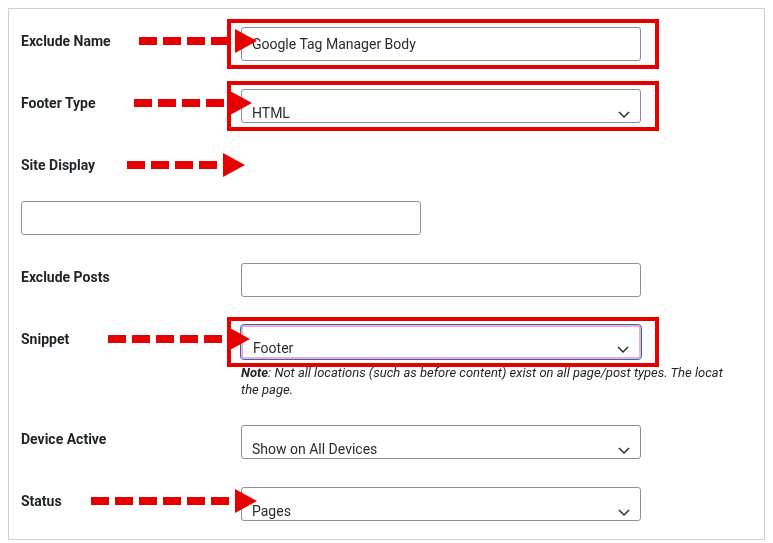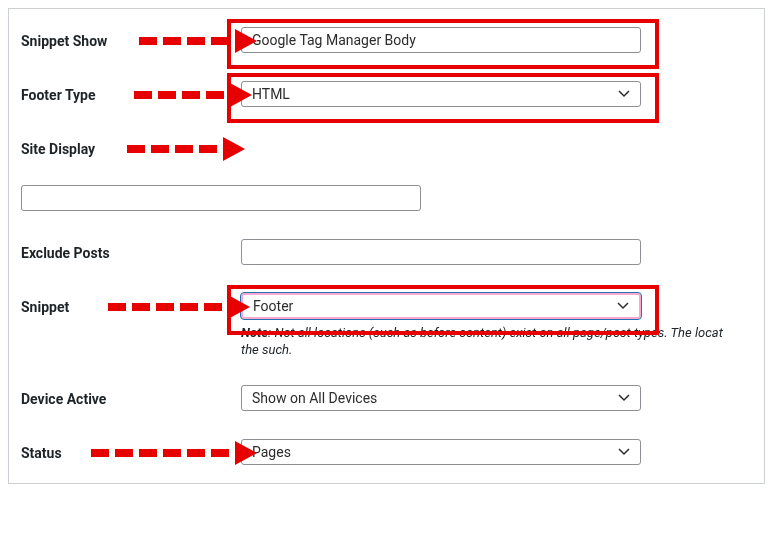"Snippet Show" div.label { text: Snippet Show -> Exclude Name }
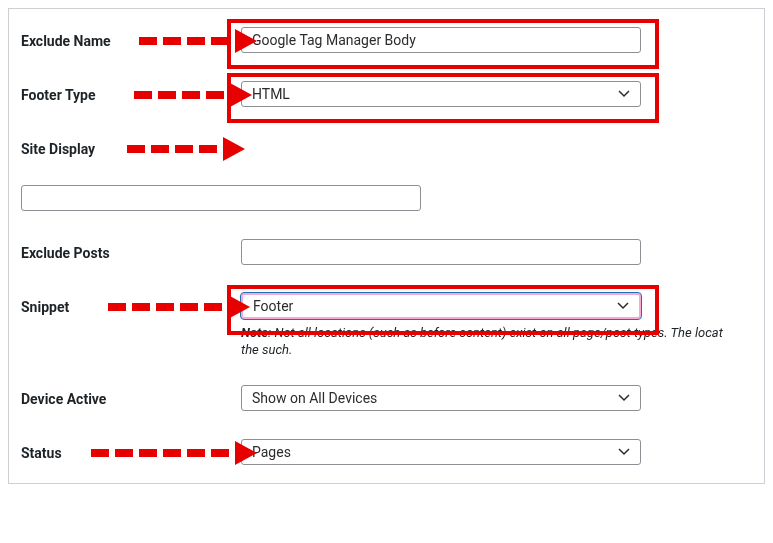"Google Tag Manager Body" input[type="text"], .select-box { height: 26px -> 34px }
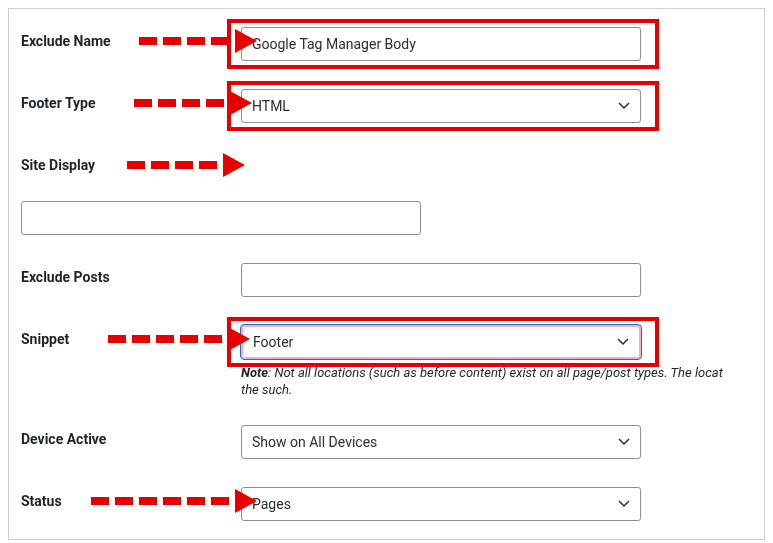"HTML" .select-box { align-items: center -> flex-end }
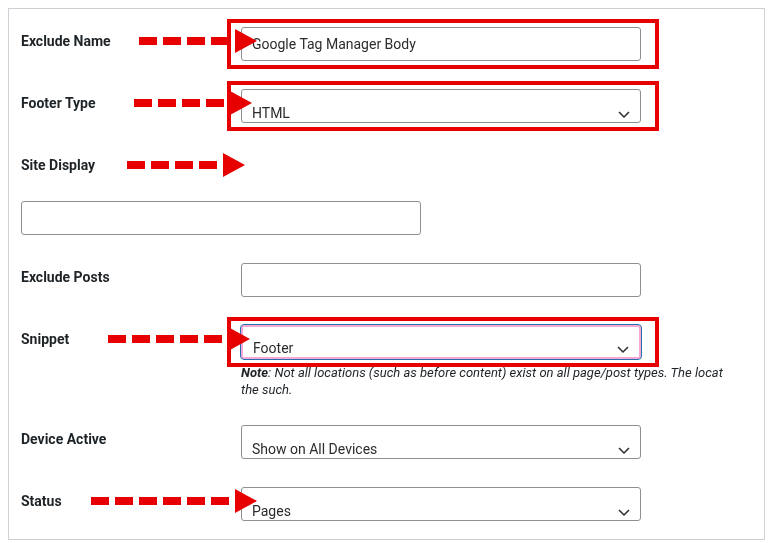"the such." div.note { text: such -> page }
